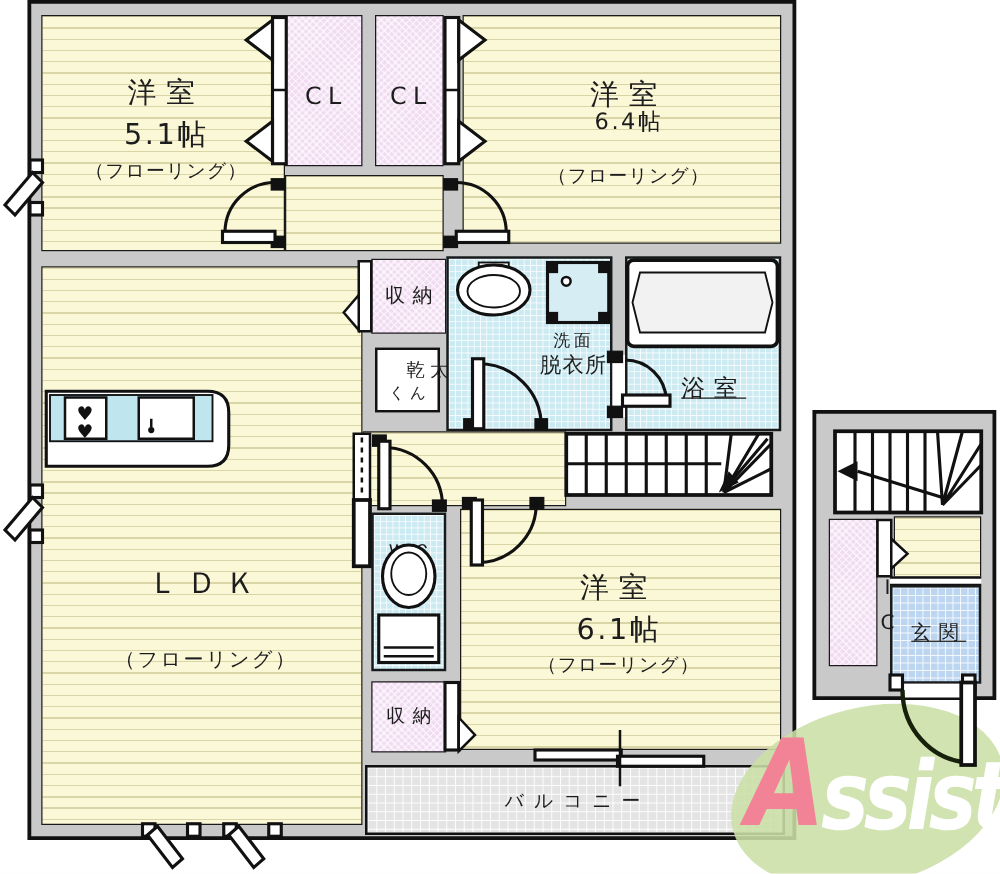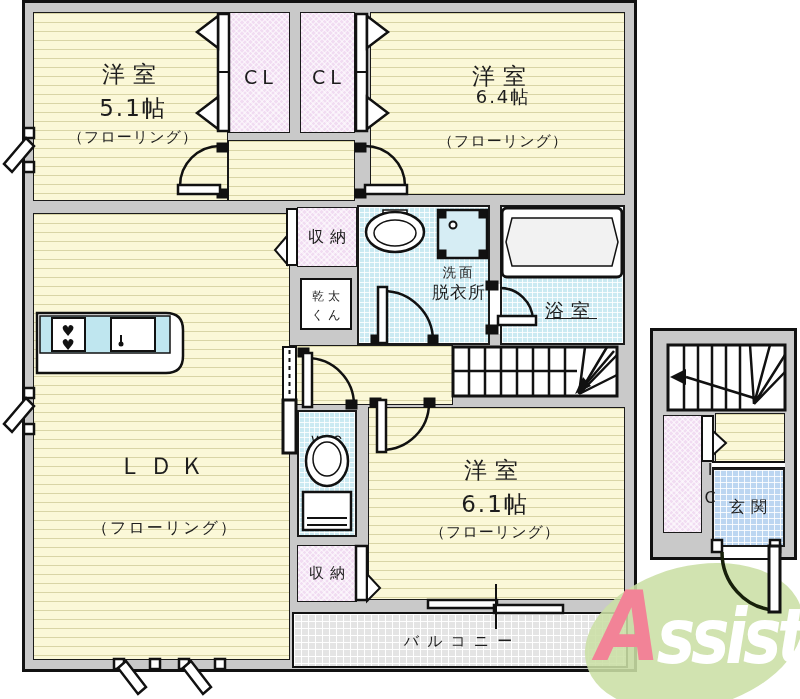"乾太" div.lbl { font-size: 12px -> 15px; left: 328px -> 344px }
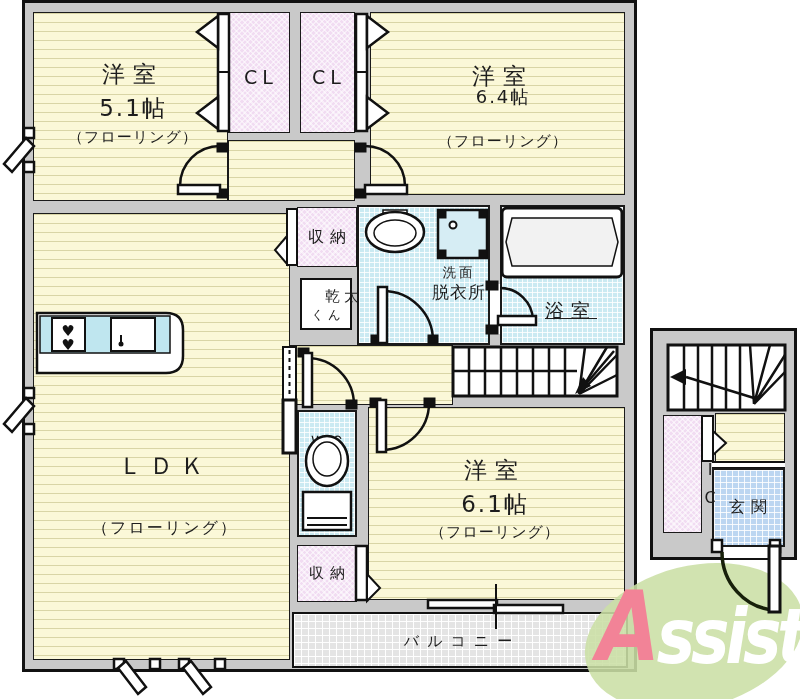"玄関" div.lbl { text-decoration: none -> underline }
